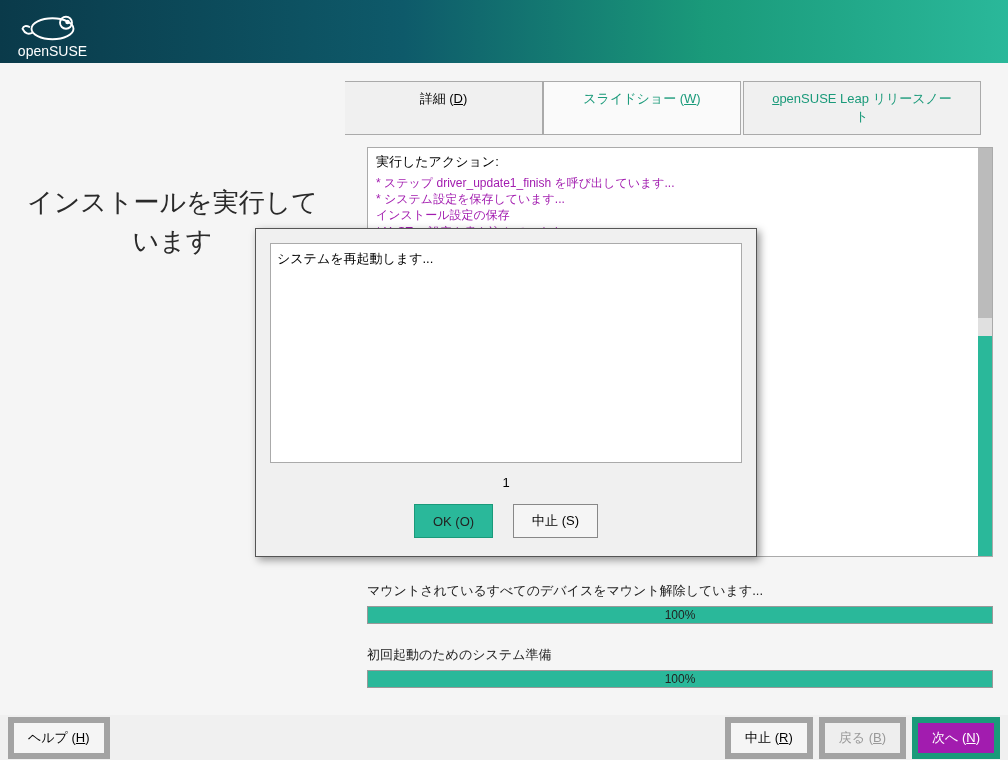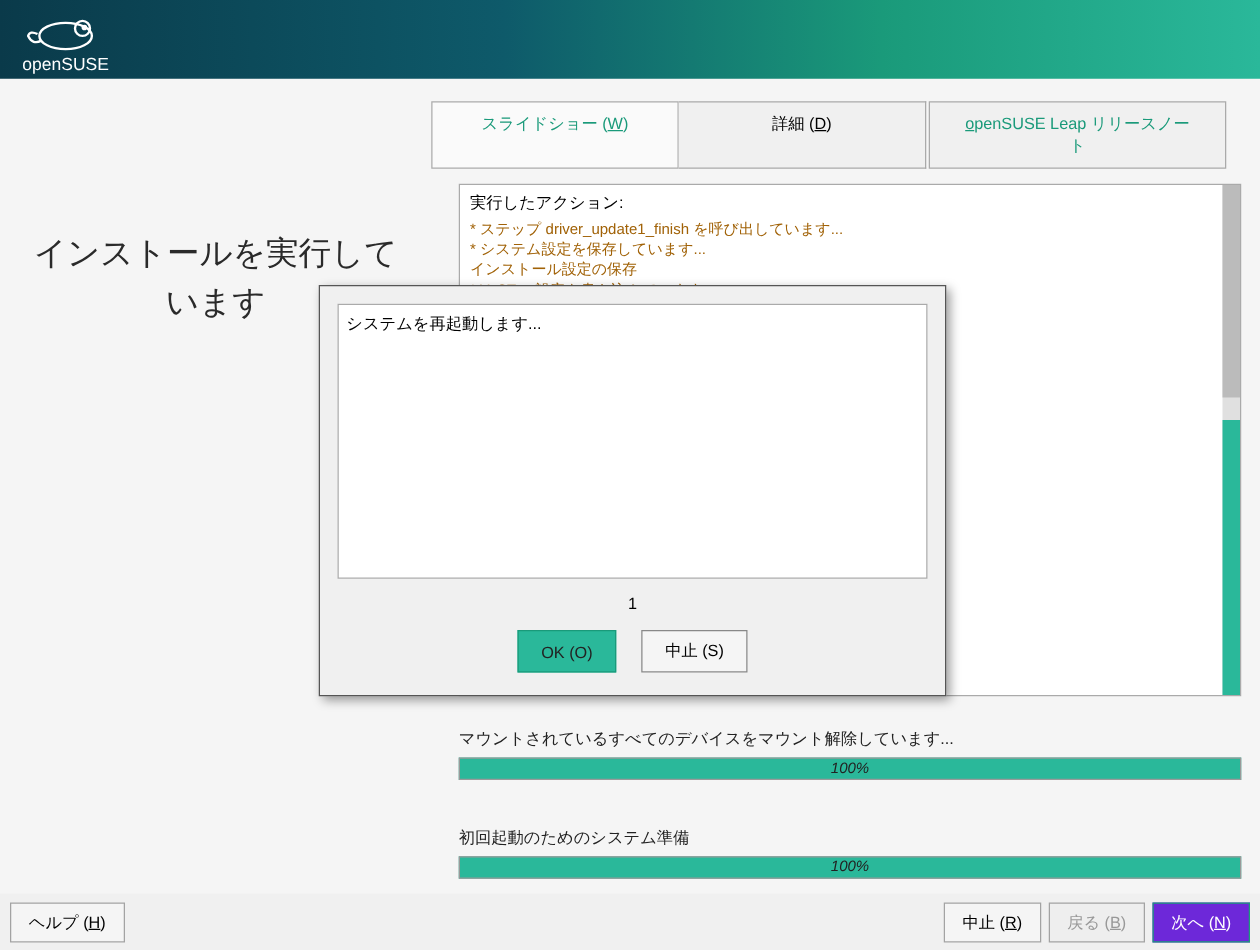"スライドショー (W)" div.tab { order: before "詳細 (D)" -> after "詳細 (D)" }
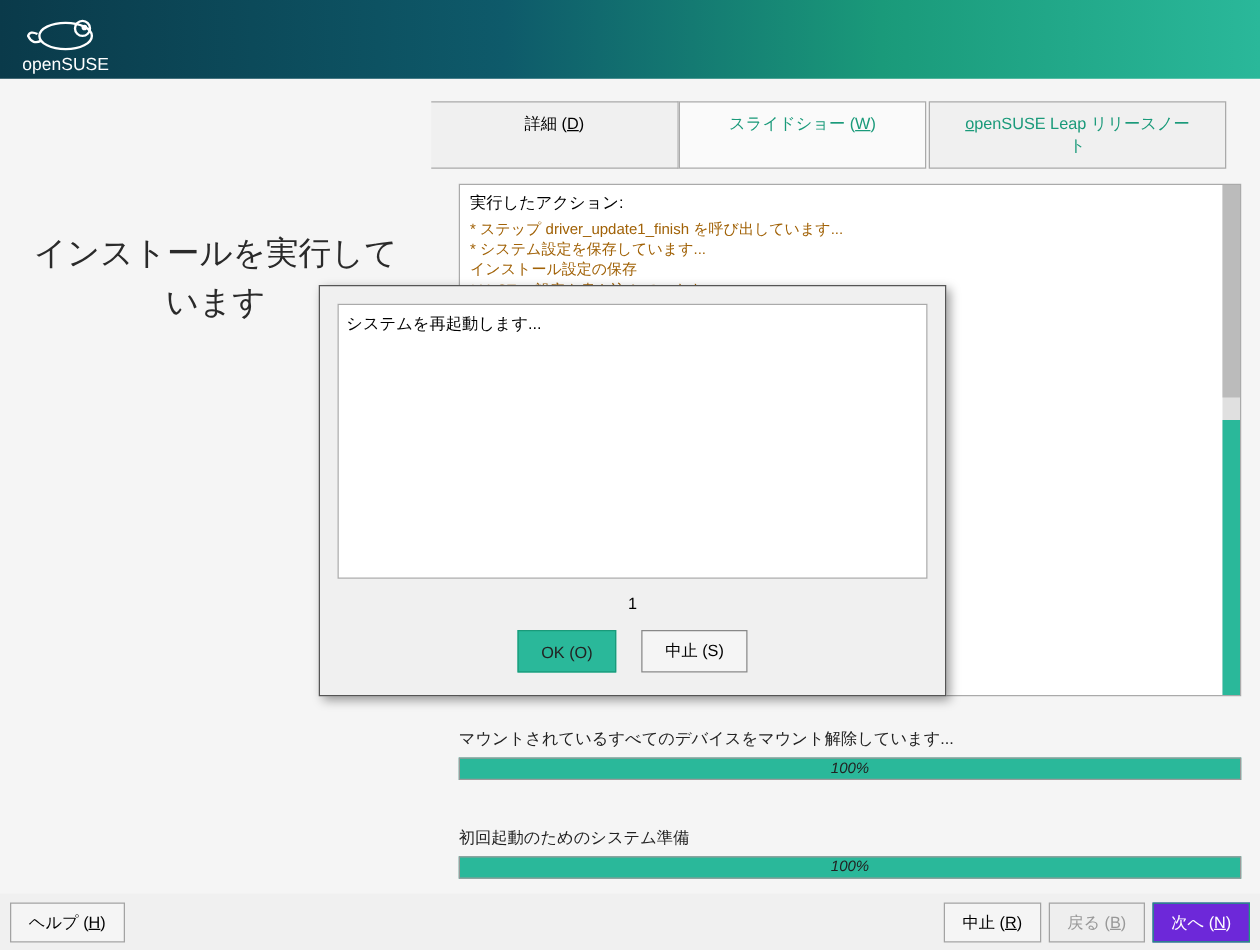"* ステップ driver_update1_finish" .log-lines { color: #a16207 -> #a21caf }
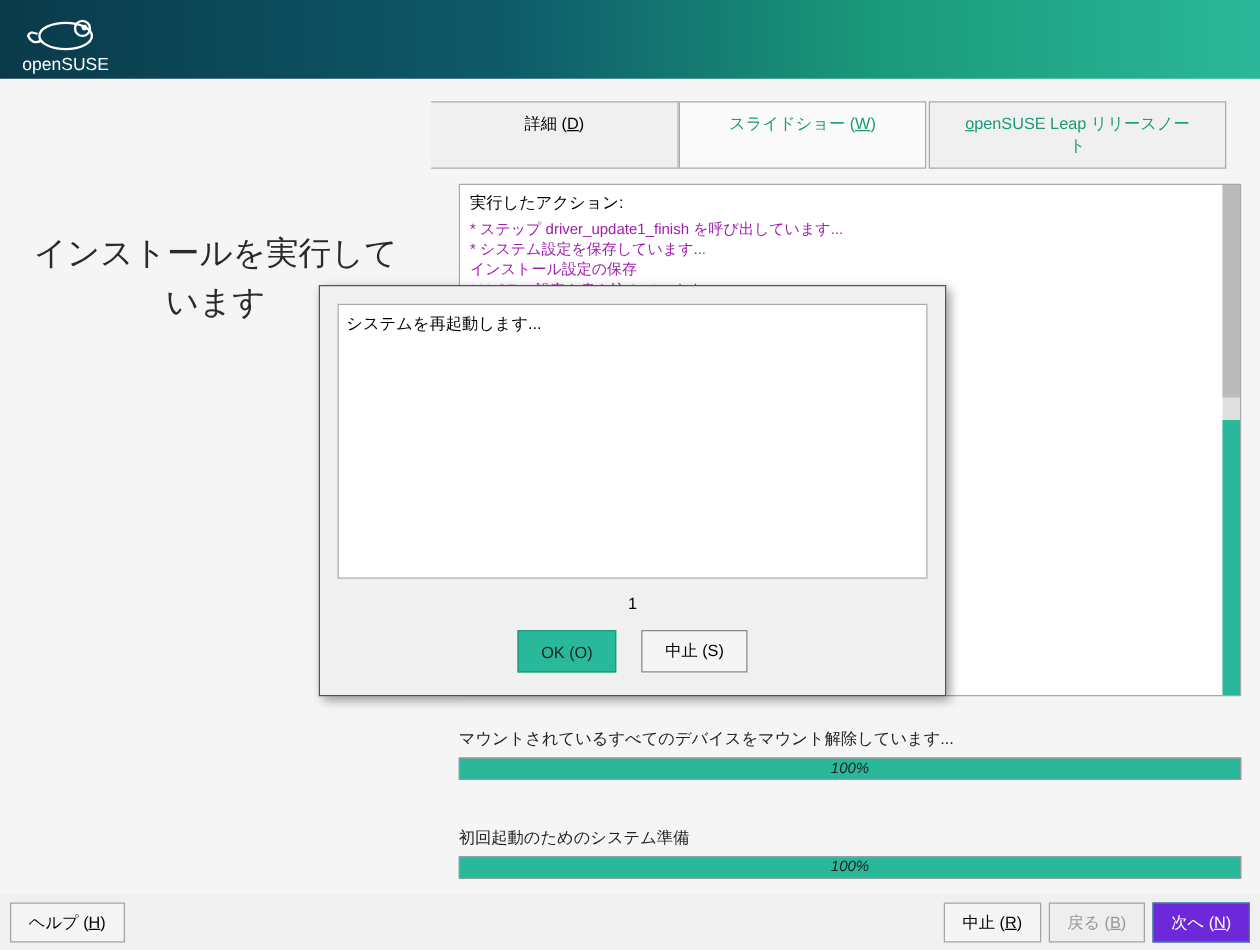"100%" .progress-bar { align-items: flex-start -> center; font-style: italic -> none; margin-bottom: 37px -> 22px }
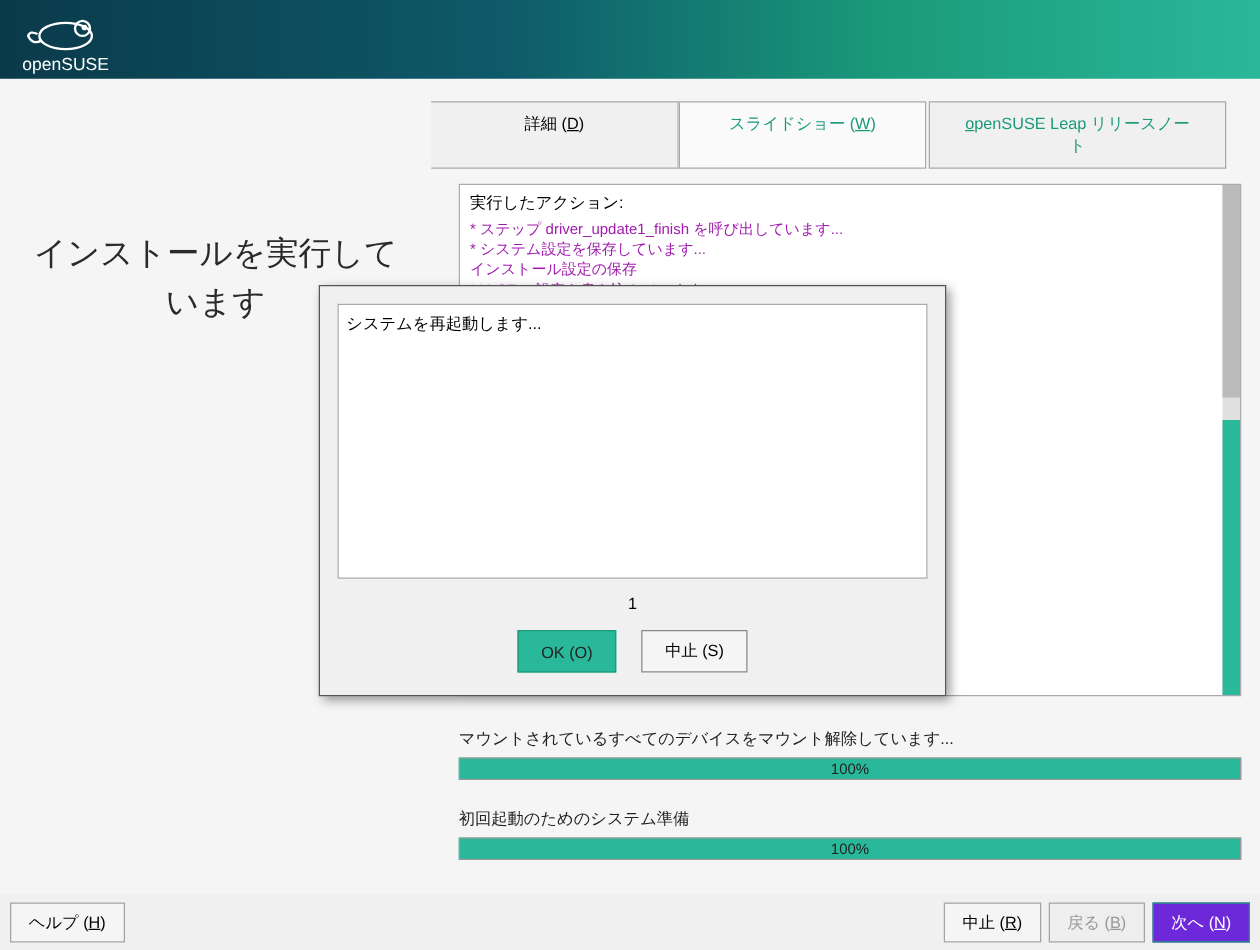"ヘルプ (H)" .btn { border: 1px solid #a3a3a3 -> 6px solid #a3a3a3 }
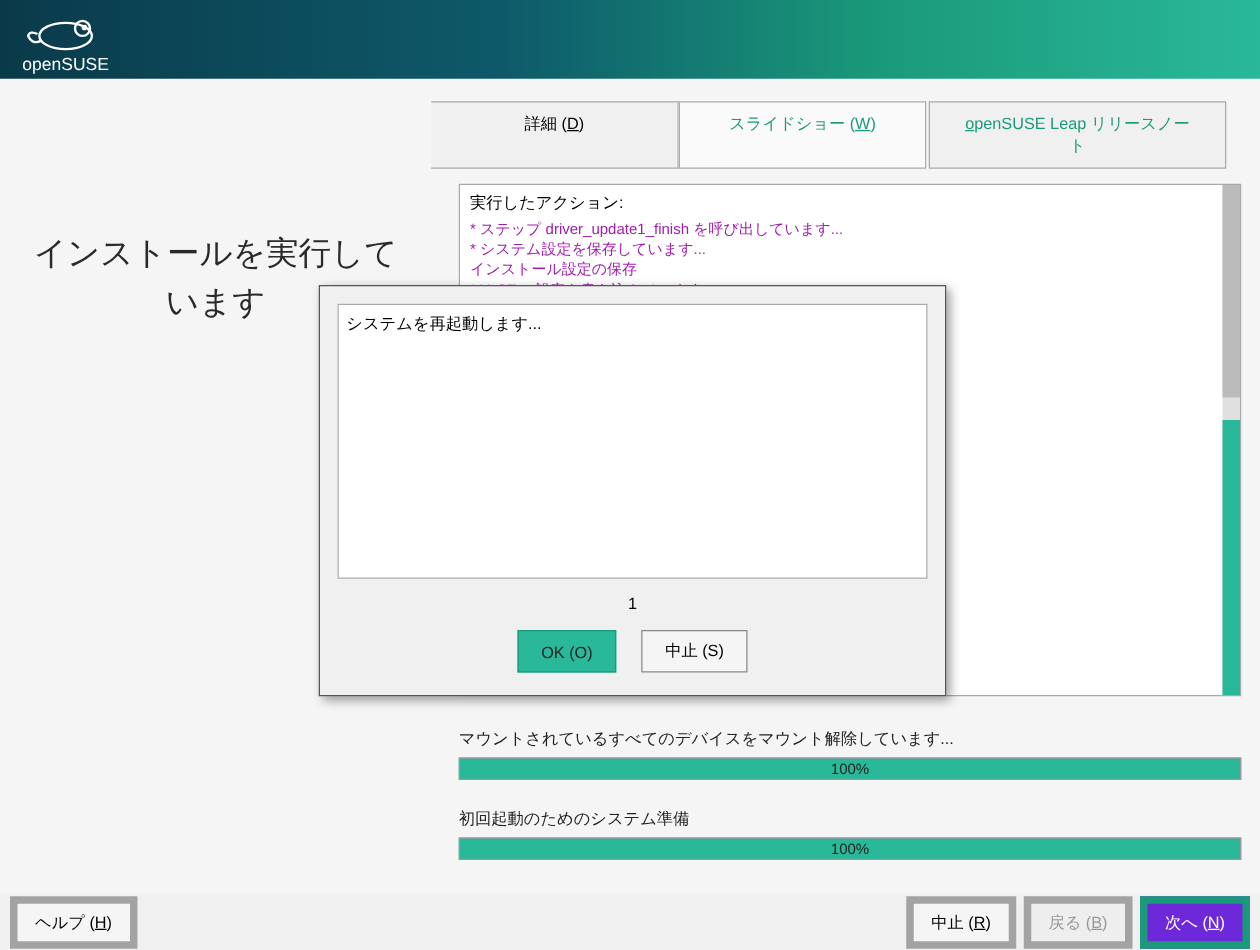"次へ (N)" .btn-primary { background: #6d28d9 -> #a21caf }
